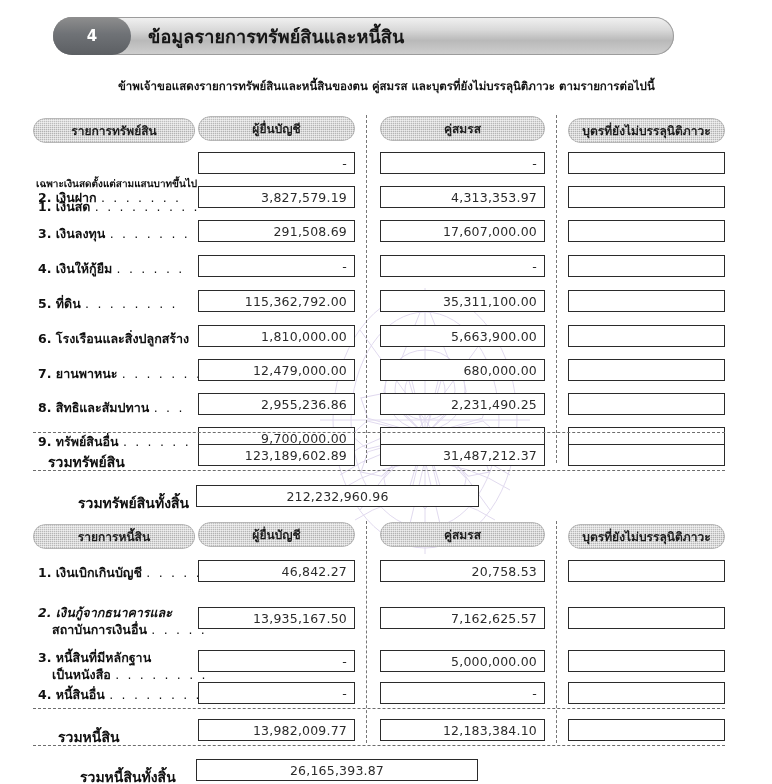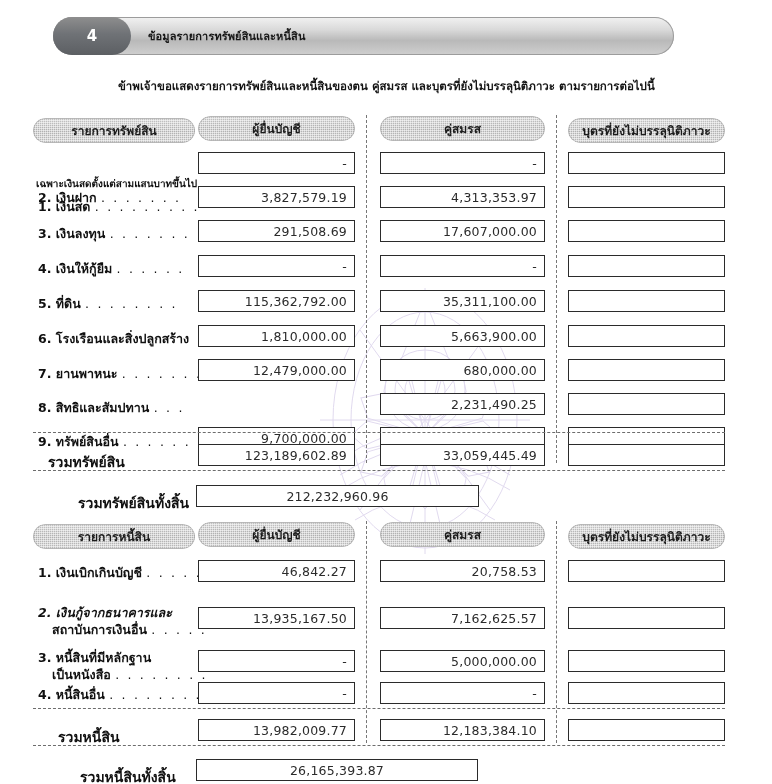"ข้อมูลรายการทรัพย์สินและหนี้สิน" .banner-title { font-size: 11px -> 18px }
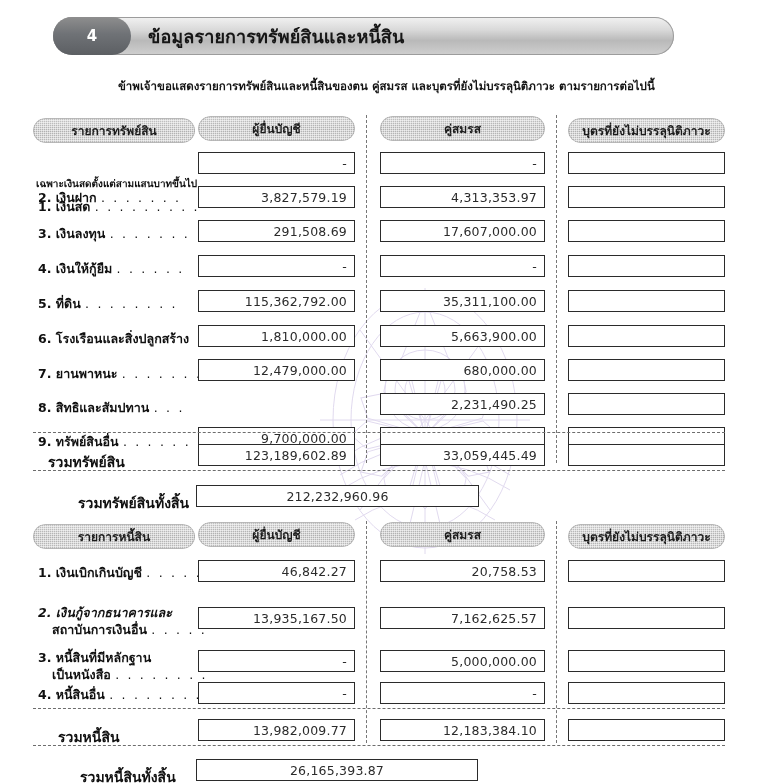"2,955,236.86" div.box { html: none -> <div>2,955,236.86</div> }
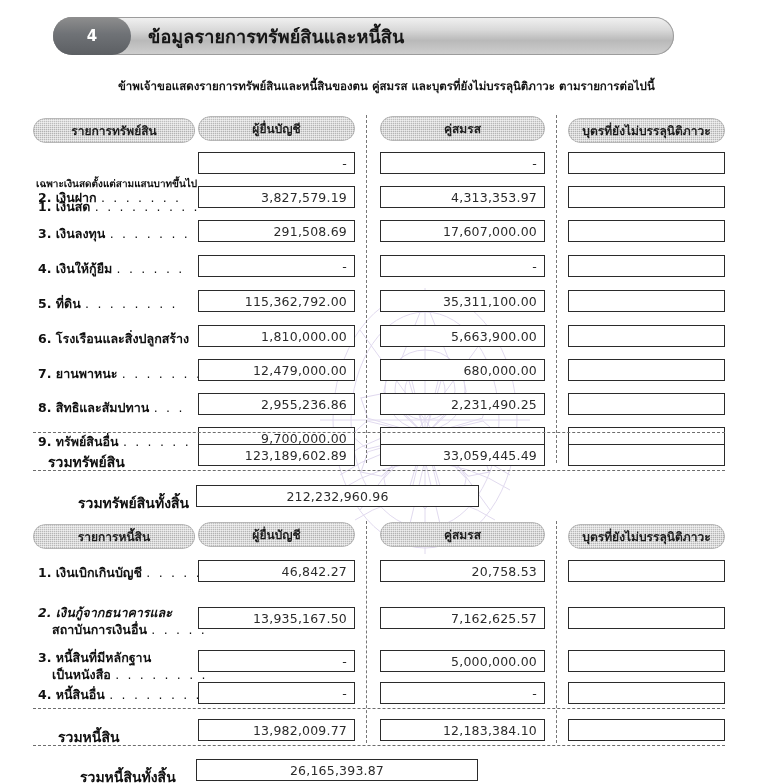"33,059,445.49" div.box { text: 33,059,445.49 -> 31,487,212.37 }
